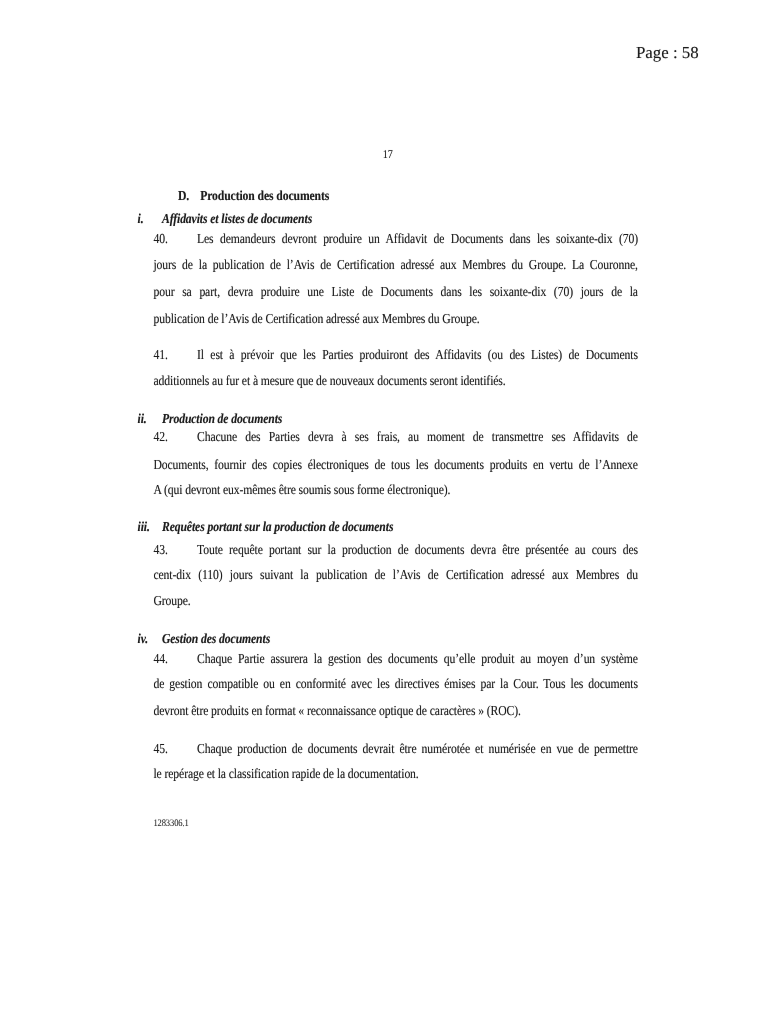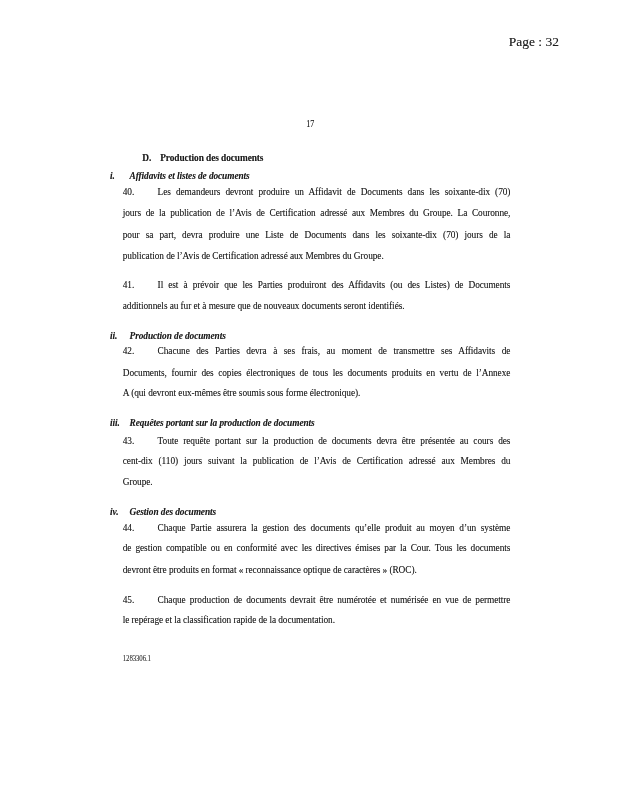"Page : 32" div.page-label { text: 32 -> 58 }
